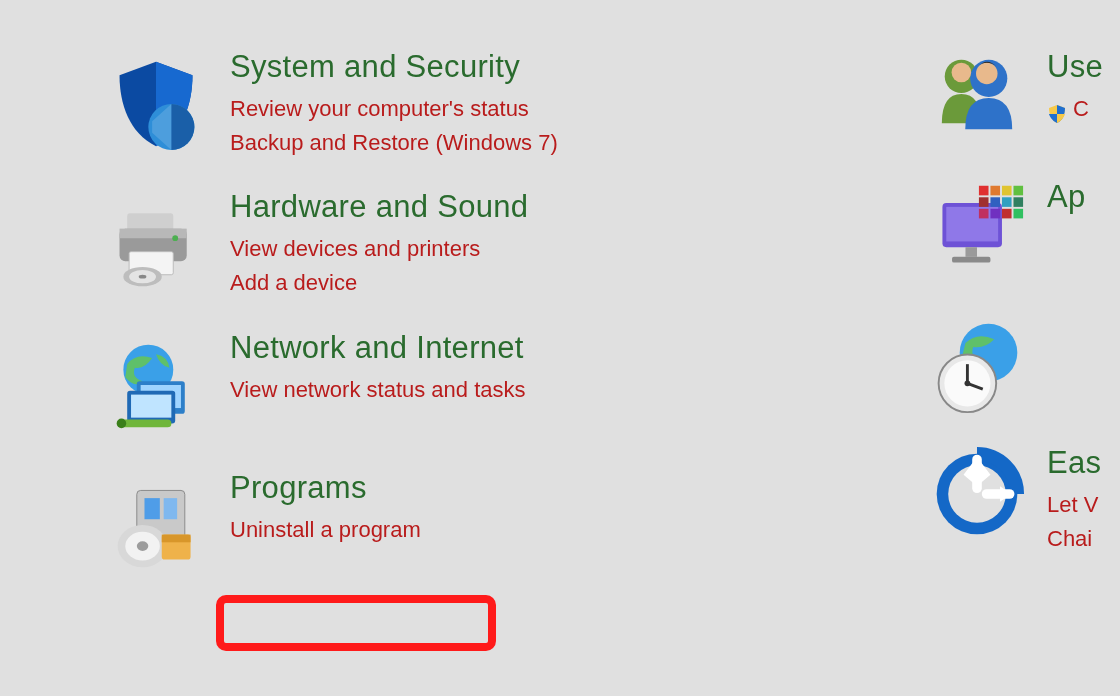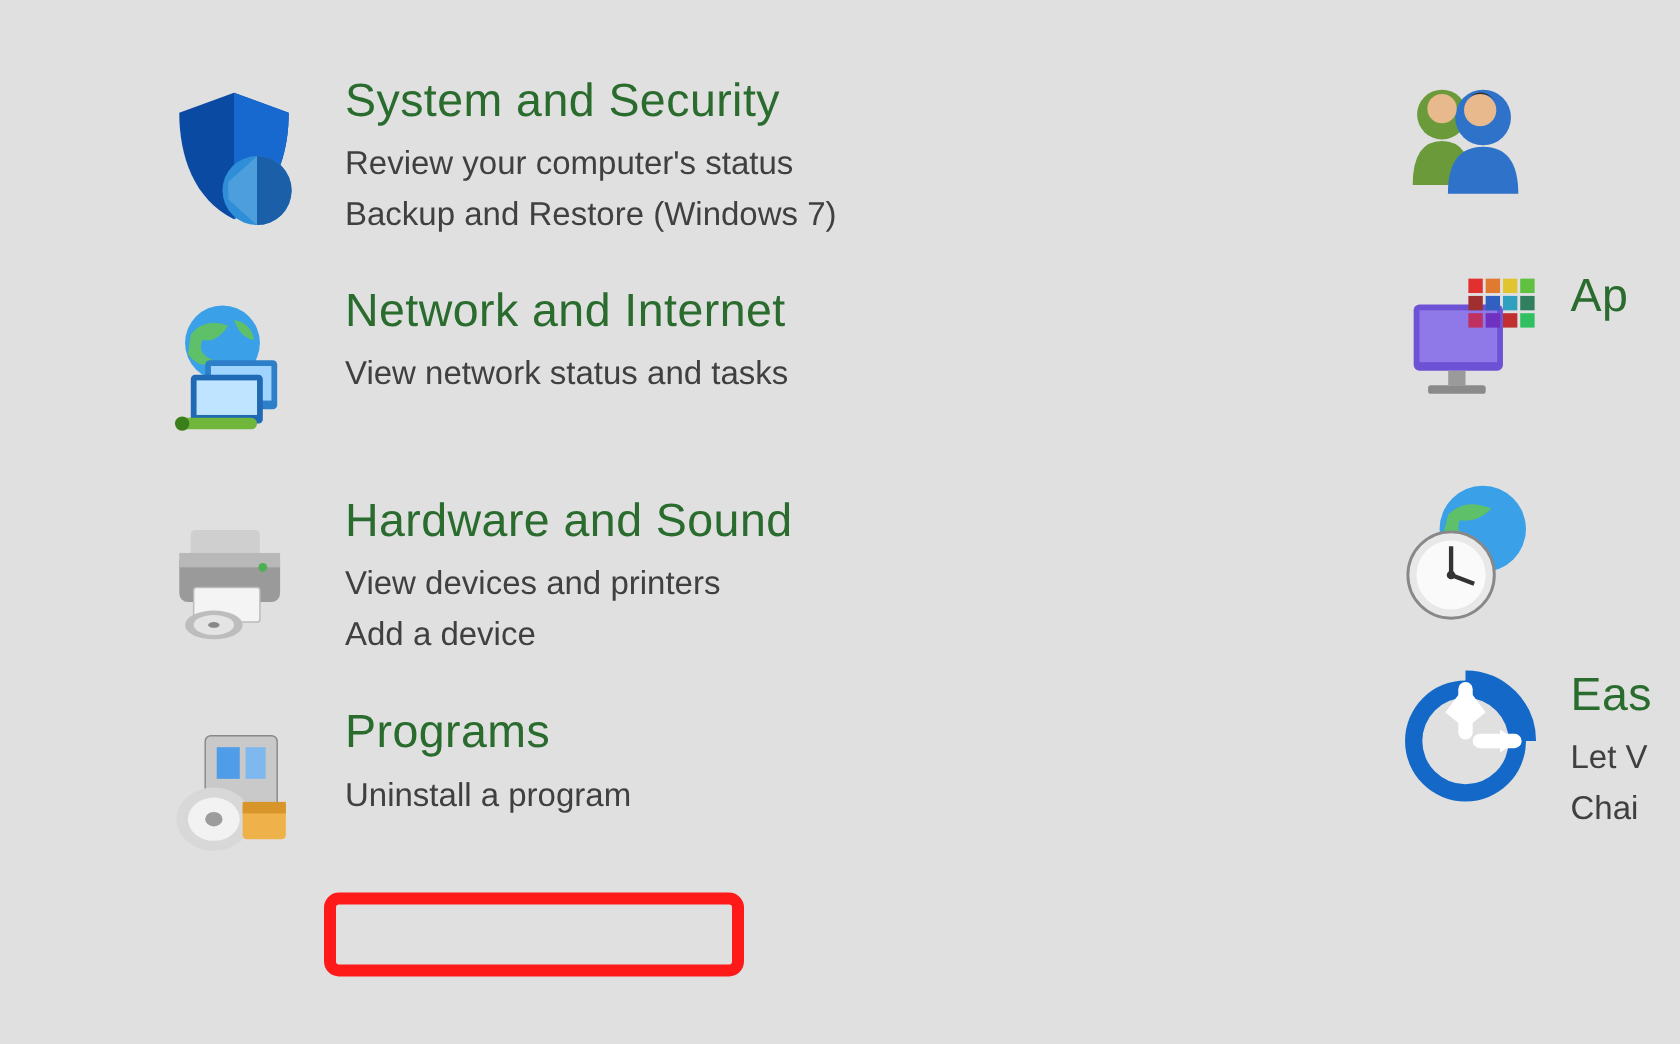"Use" div.cat-body { html: none -> <div> <div>Use</div> <a> <span> <svg> <path></path> <path></path> <path></path> <path></path> </svg> </span><span>C</span> </a> </div> }
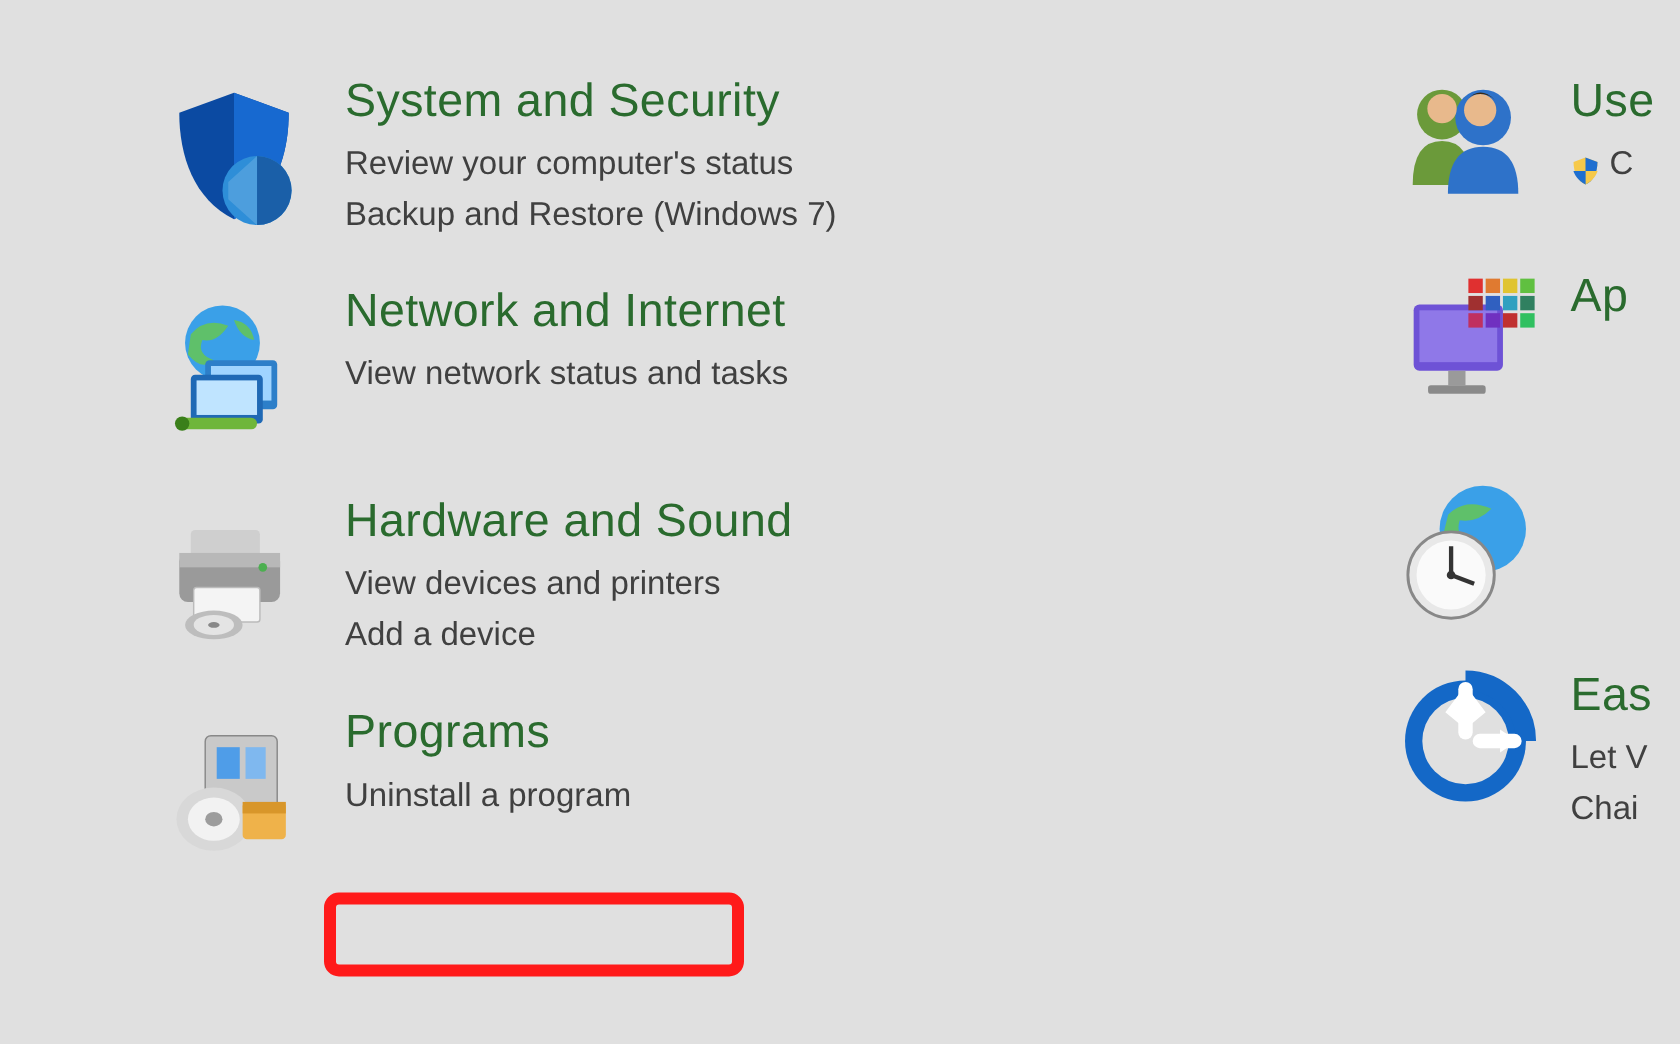"Review your computer's status" .cat-link { color: #404040 -> #b91c1c }
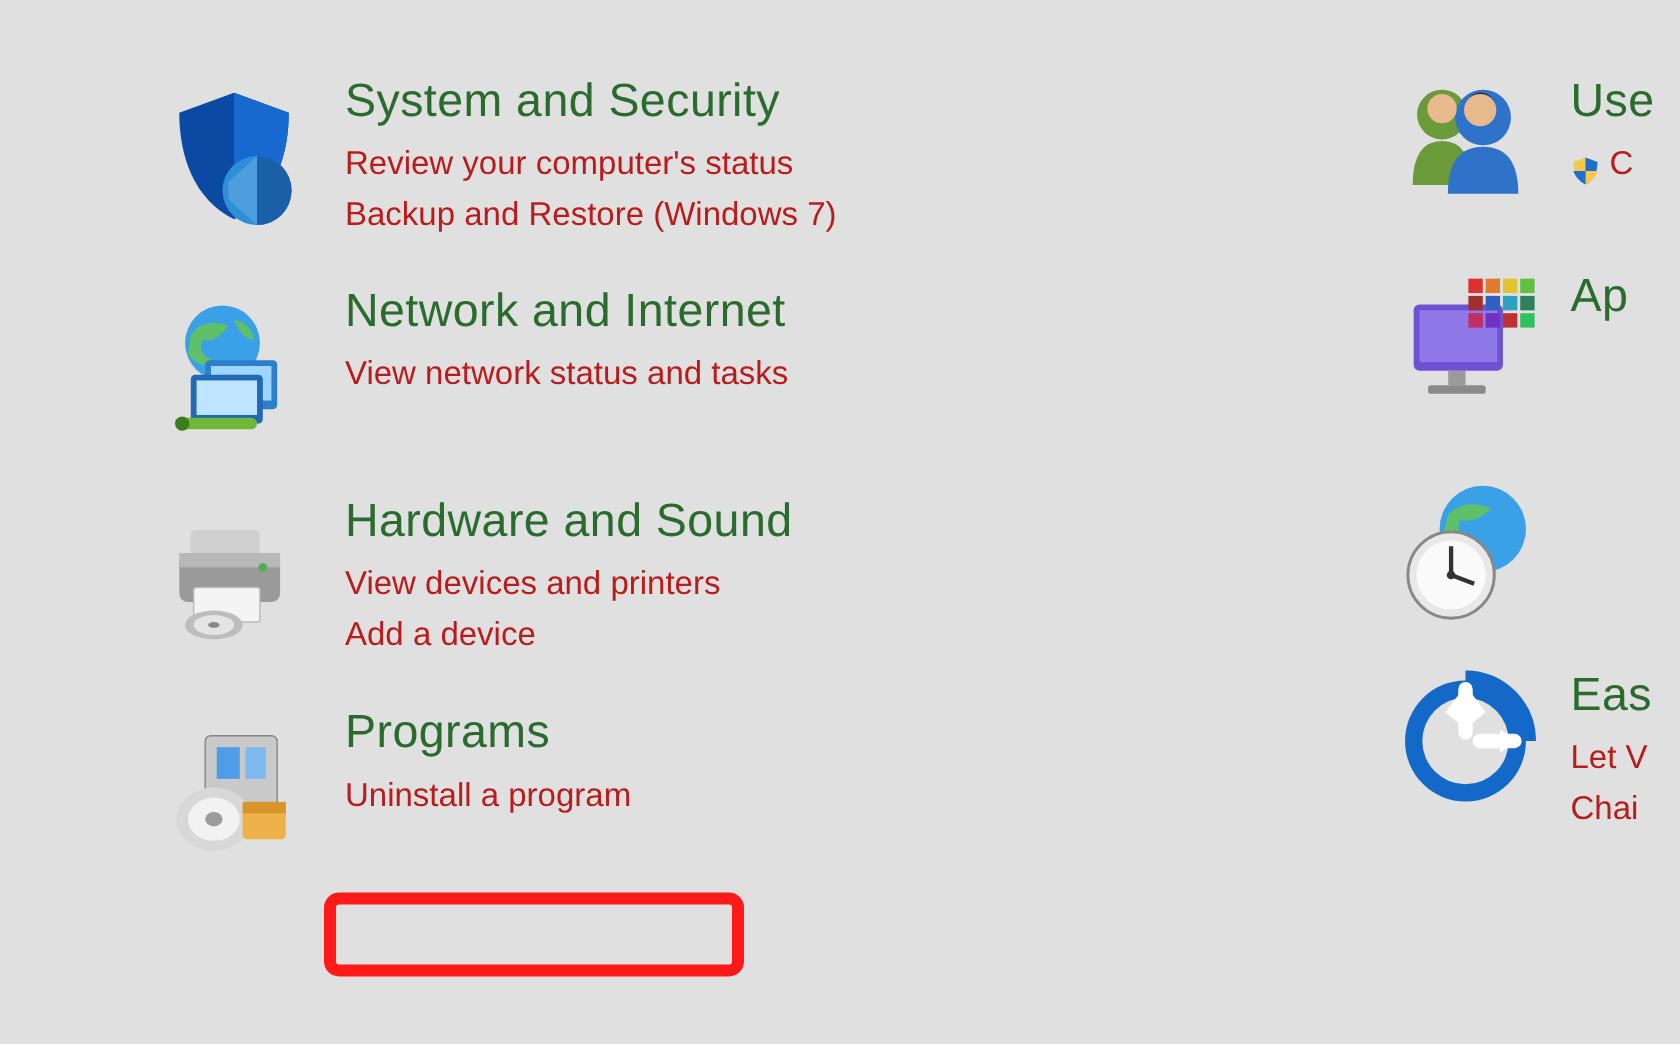"Network and Internet" div.category { order: before "Hardware and Sound" -> after "Hardware and Sound" }
